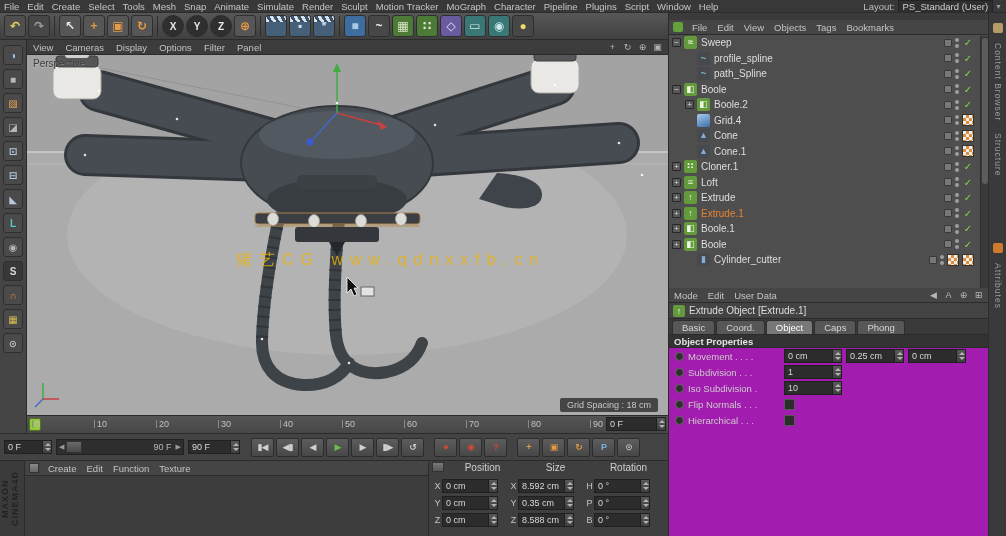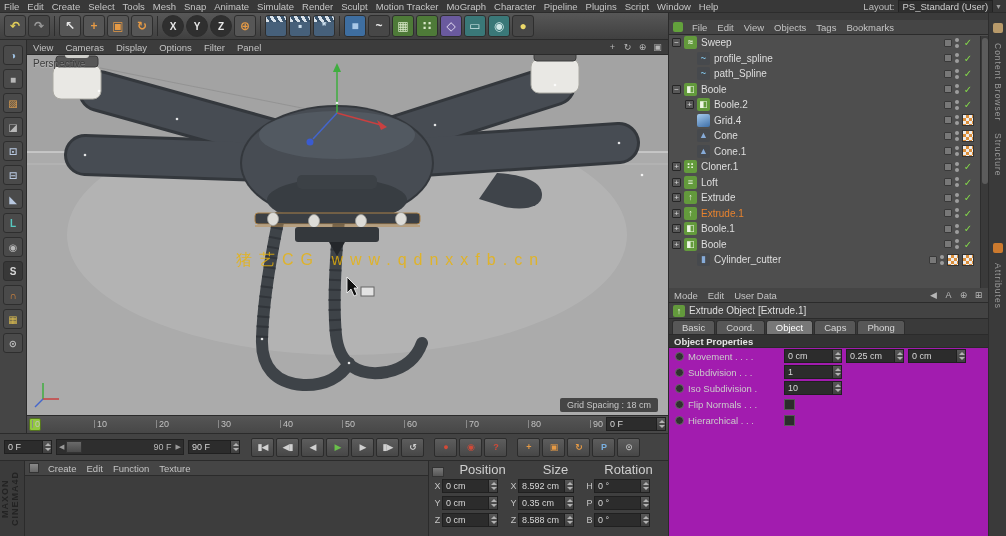"Position" .coord-head { align-items: flex-end -> flex-start; font-size: 13px -> 10px }
